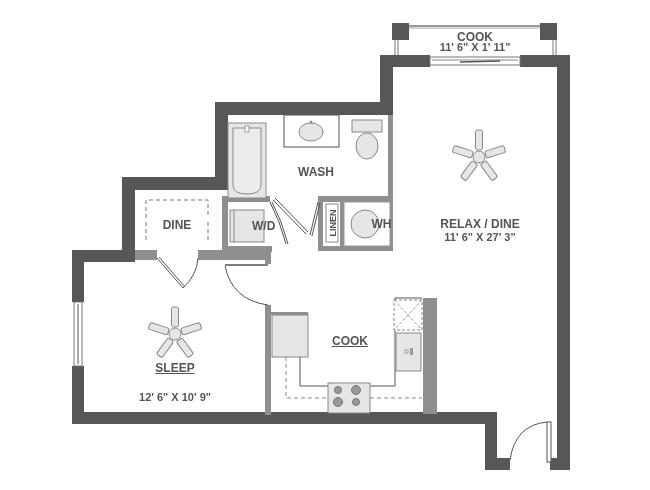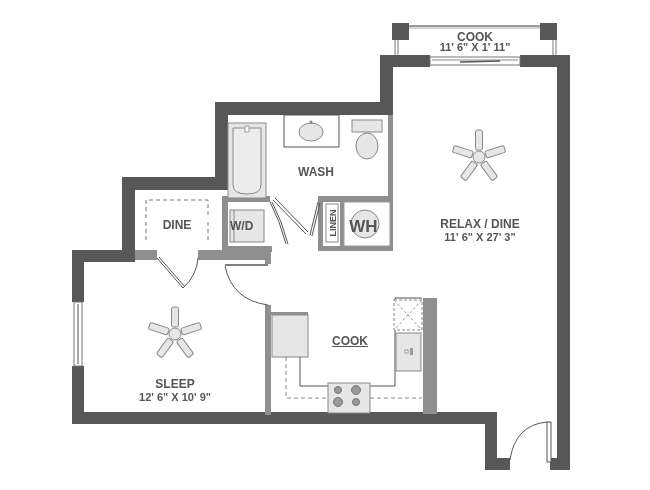"W/D" div.label { padding-left: none -> 22px }
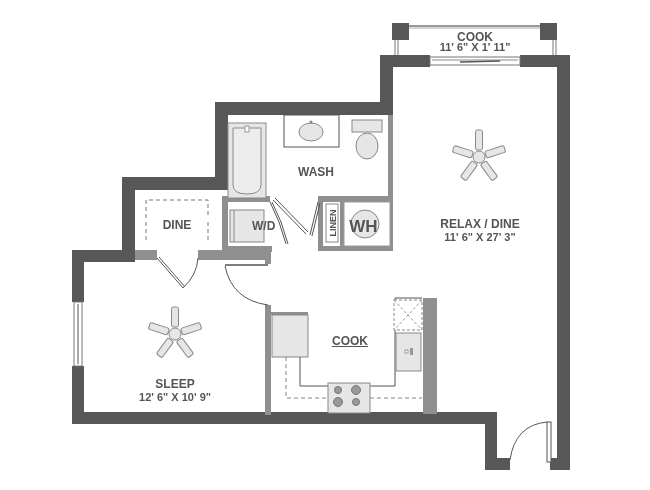"WH" div.label { font-size: 17px -> 12px; left: 347px -> 365px }
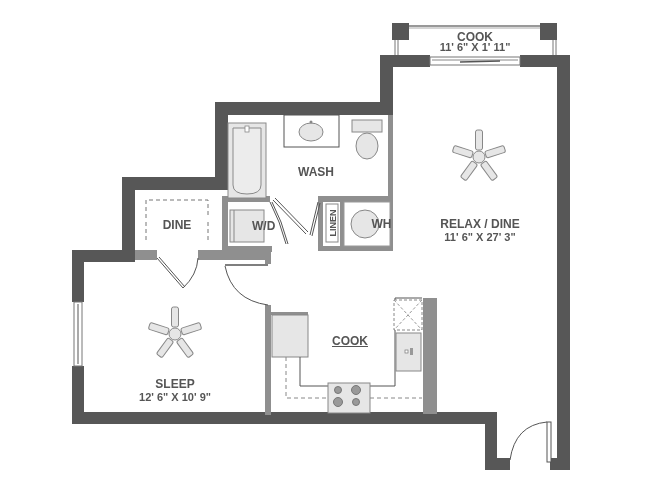"SLEEP" div.label { text-decoration: none -> underline; top: 377px -> 361px }
